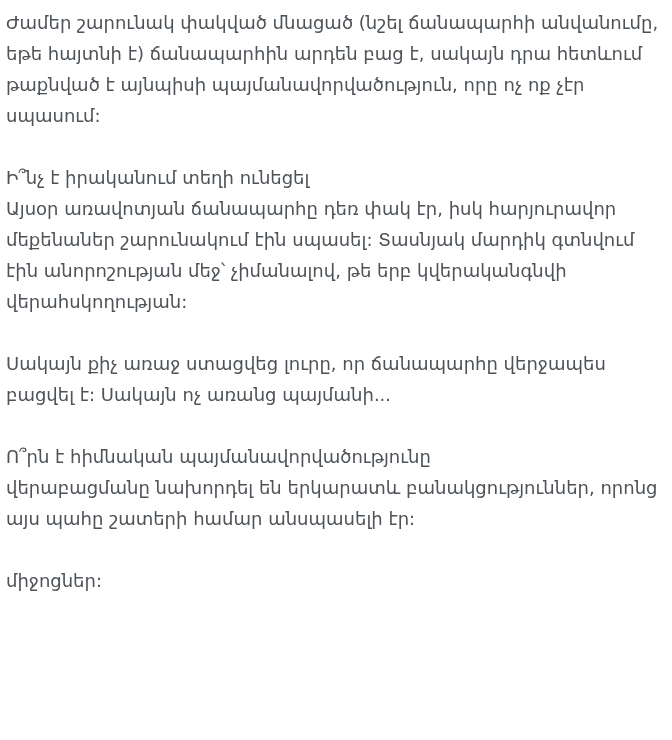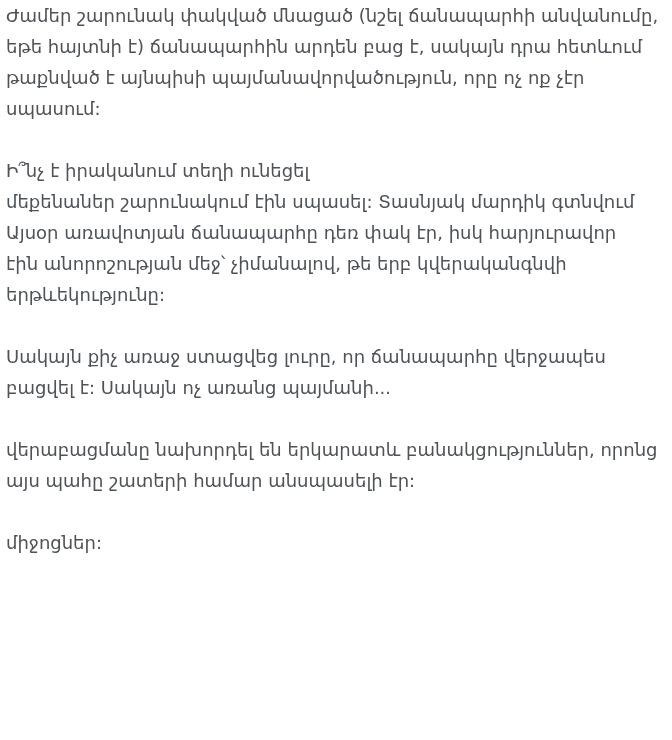"Ժամեր շարունակ փակված մնացած (նշել" .page { padding: 0 4px 0 6px -> 7px 4px 0 6px }
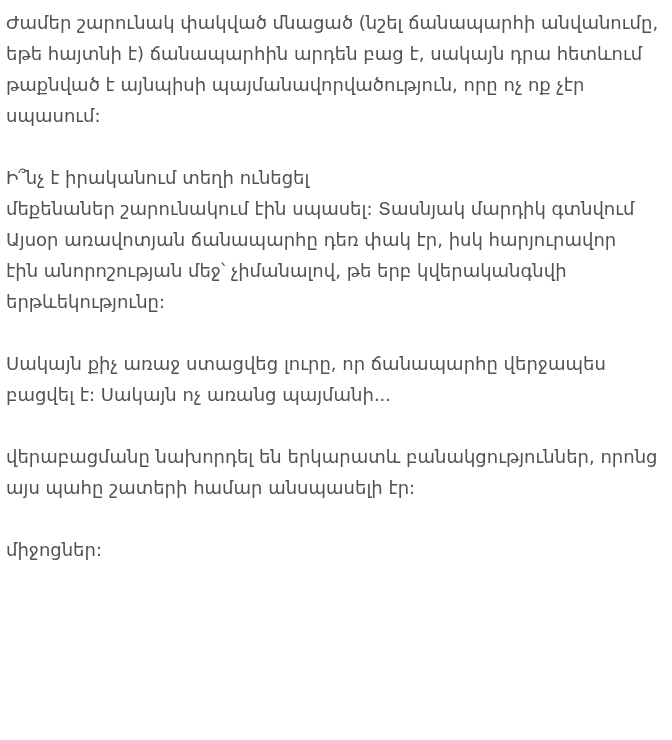"մեքենաներ շարունակում էին սպասել:" span.line { order: before "Այսօր առավոտյան ճանապարհը դեռ փակ" -> after "Այսօր առավոտյան ճանապարհը դեռ փակ" }
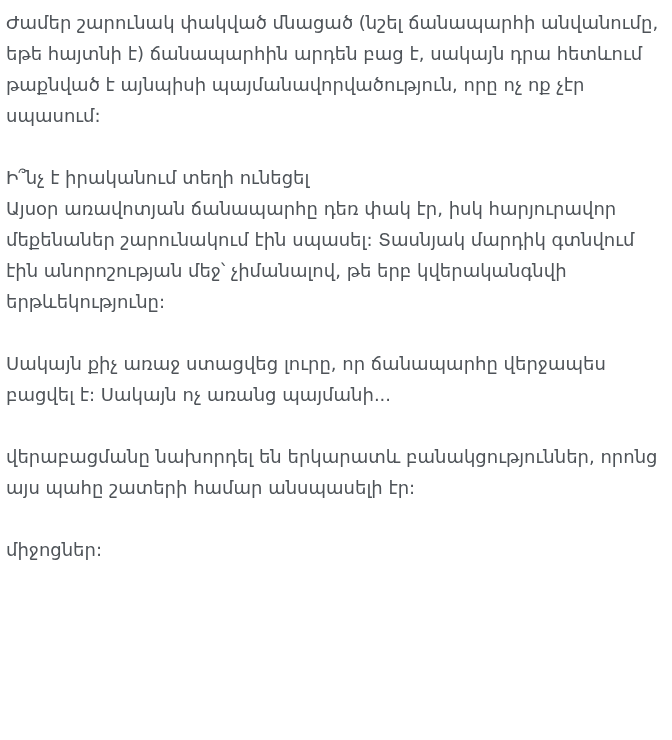"երթևեկությունը:" span.line { text: երթևեկությունը -> վերահսկողության }
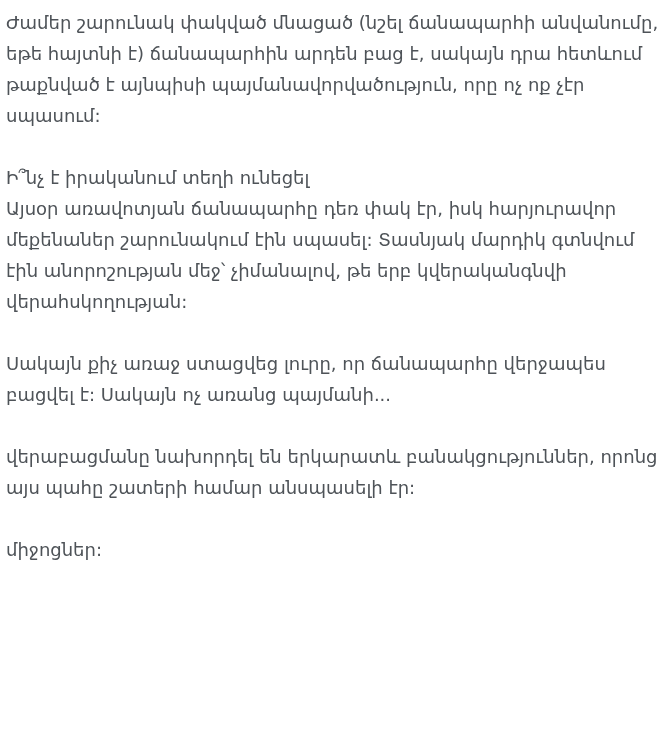"Ո՞րն է հիմնական պայմանավորվածությունը" span.line { html: none -> <span>Ո՞րն է հիմնական պայմանավորվածությունը</span> }
